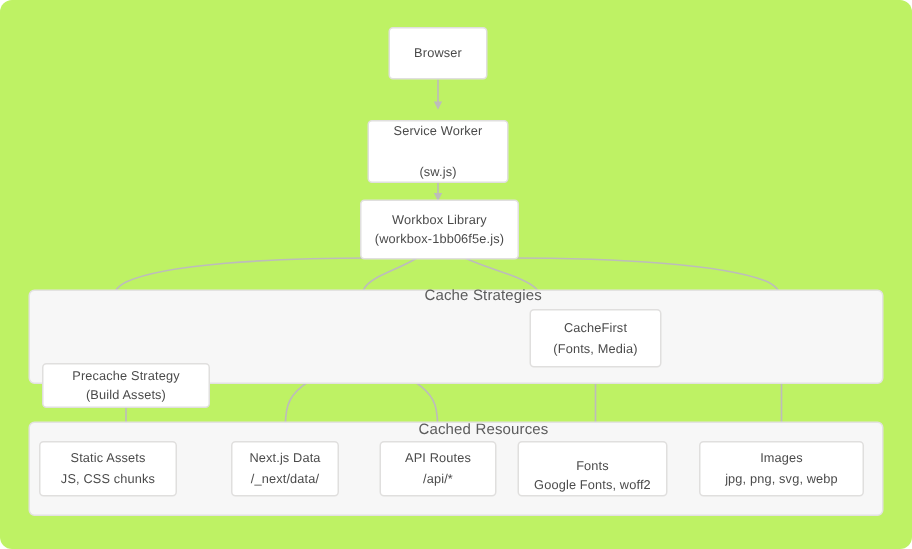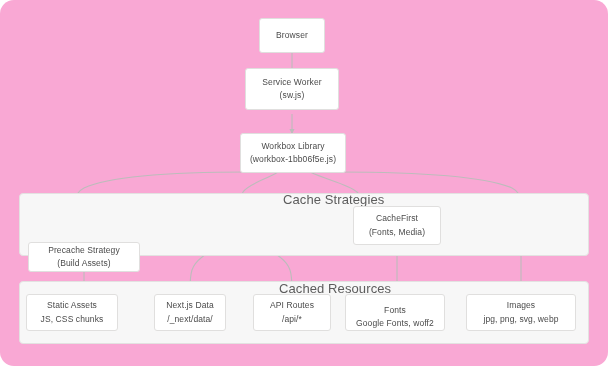"Browser" #canvas { background: #f9a8d4 -> #bef264; border-radius: 14px -> 8px }
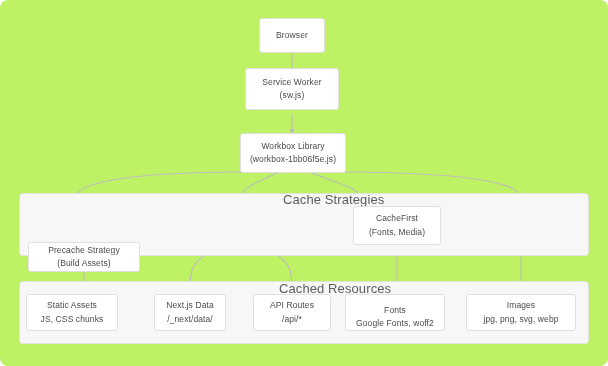"Service Worker" div.node { justify-content: none -> space-between; top: 68px -> 80px }
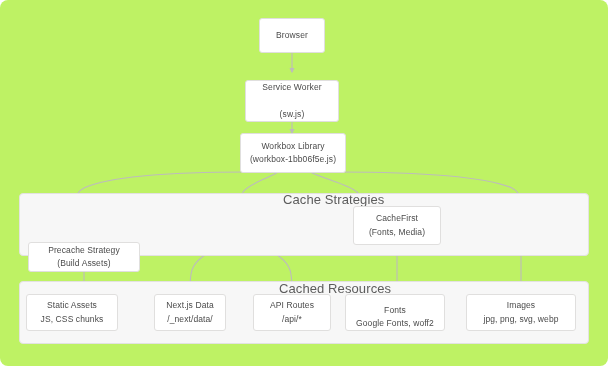"Cache Strategies" .group-label { font-size: 13px -> 10px }
